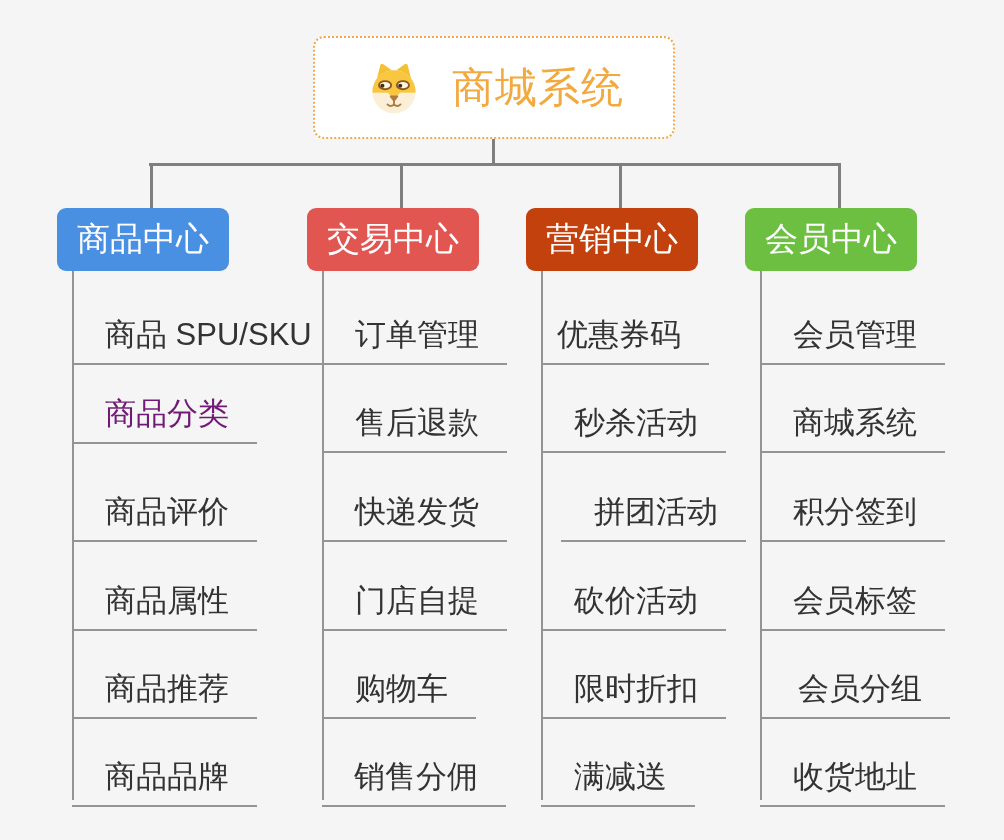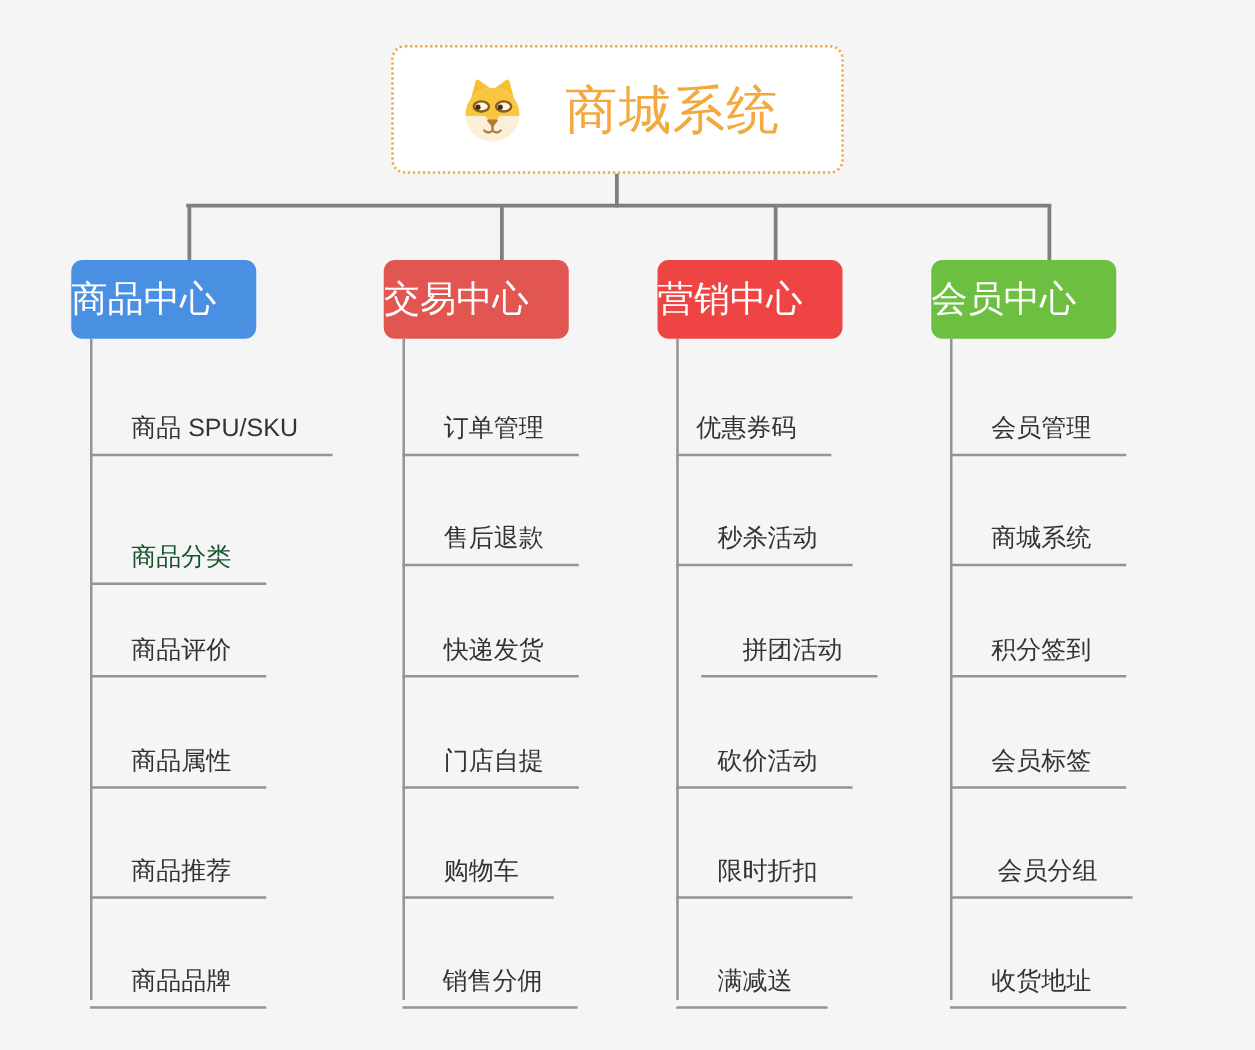"商品中心" .cat { font-size: 29px -> 33px; justify-content: none -> center; width: 148px -> 172px }
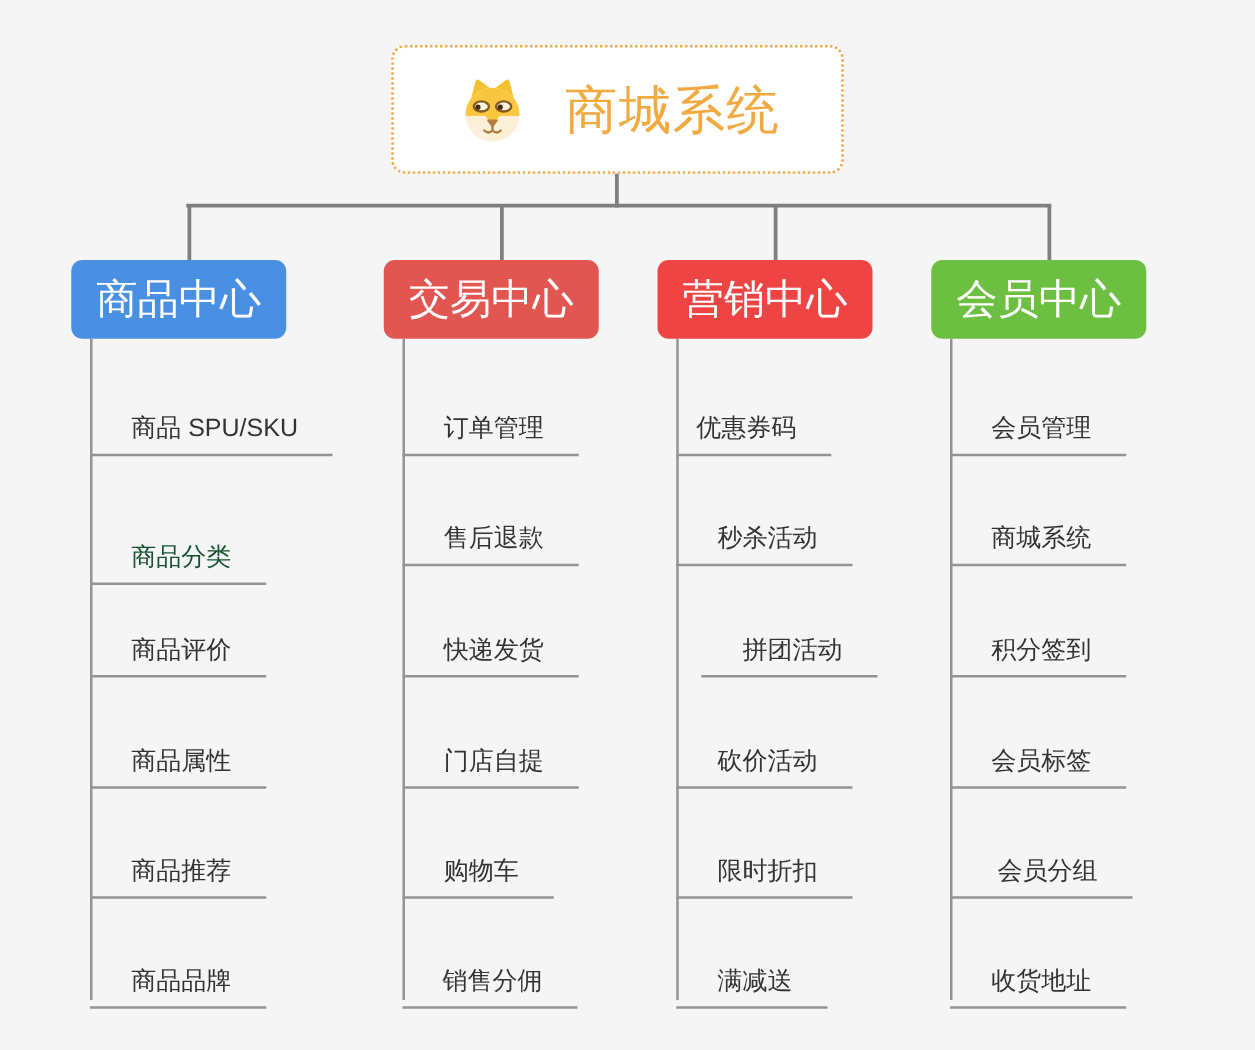"营销中心" div.cat { background: #ef4444 -> #c2410c }
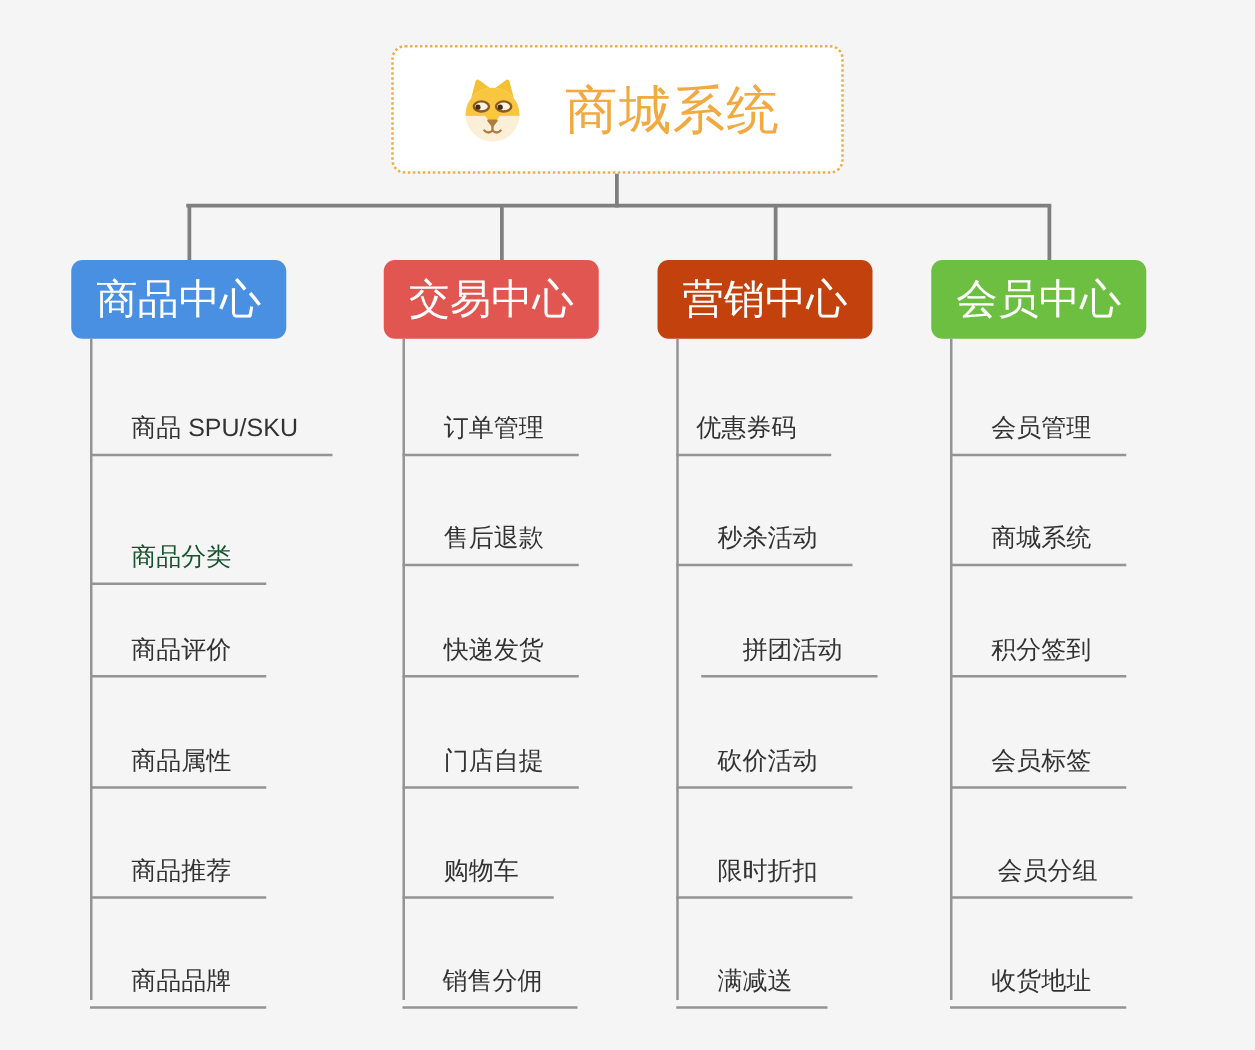"商品 SPU/SKU" .item { font-size: 20px -> 31px }
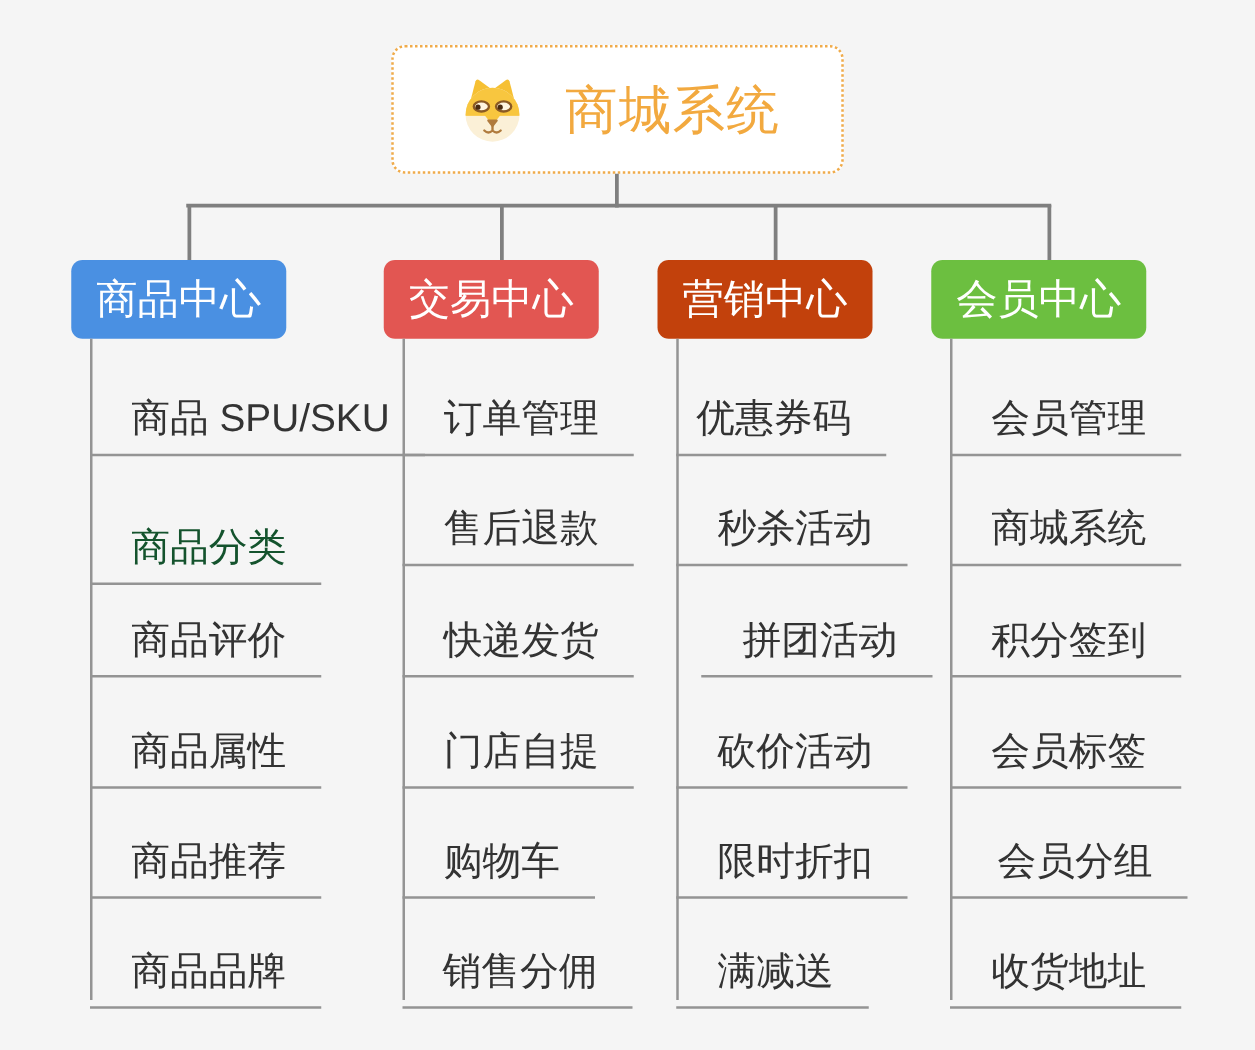"商品分类" div.item { color: #14532d -> #701a75; top: 412px -> 388px }
